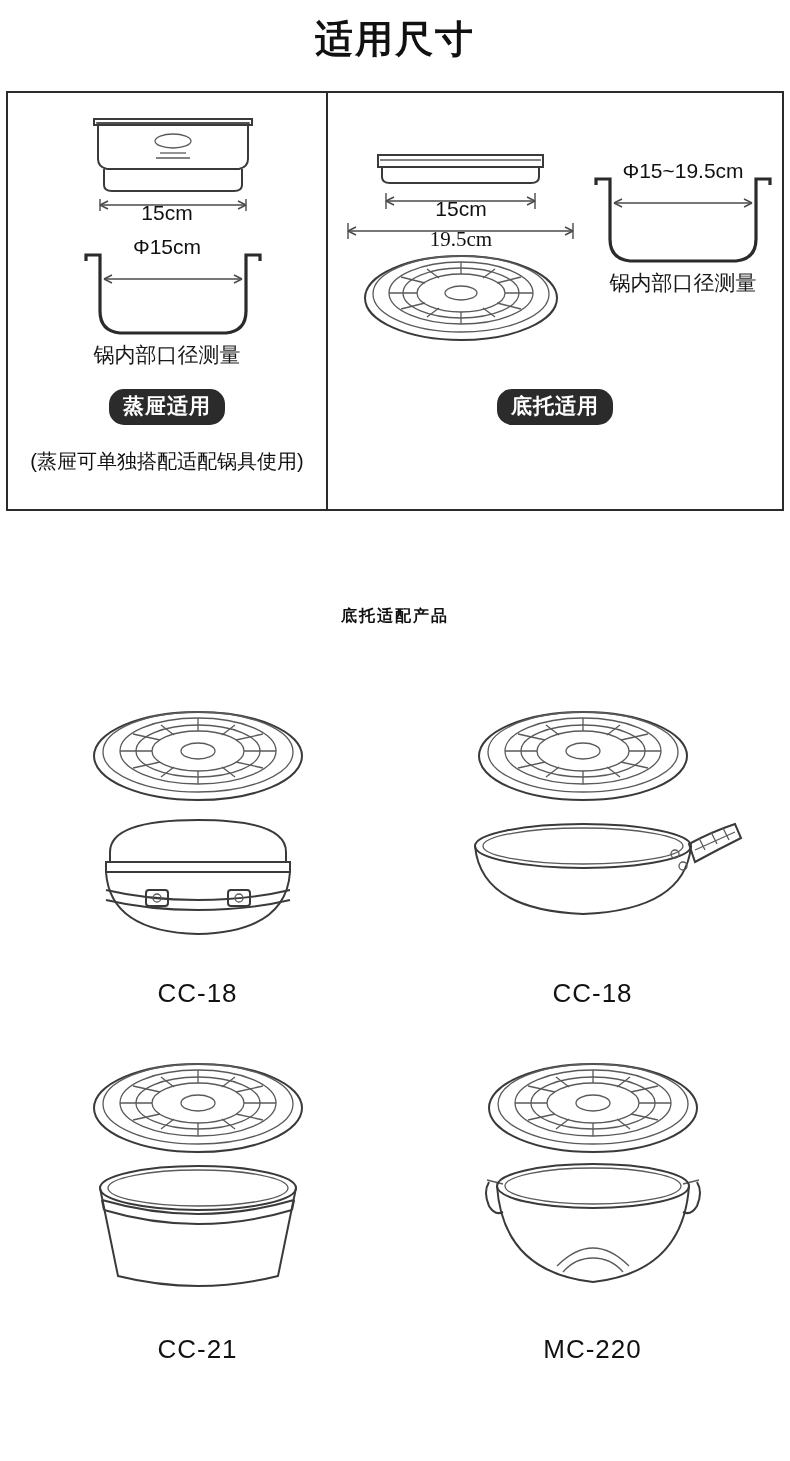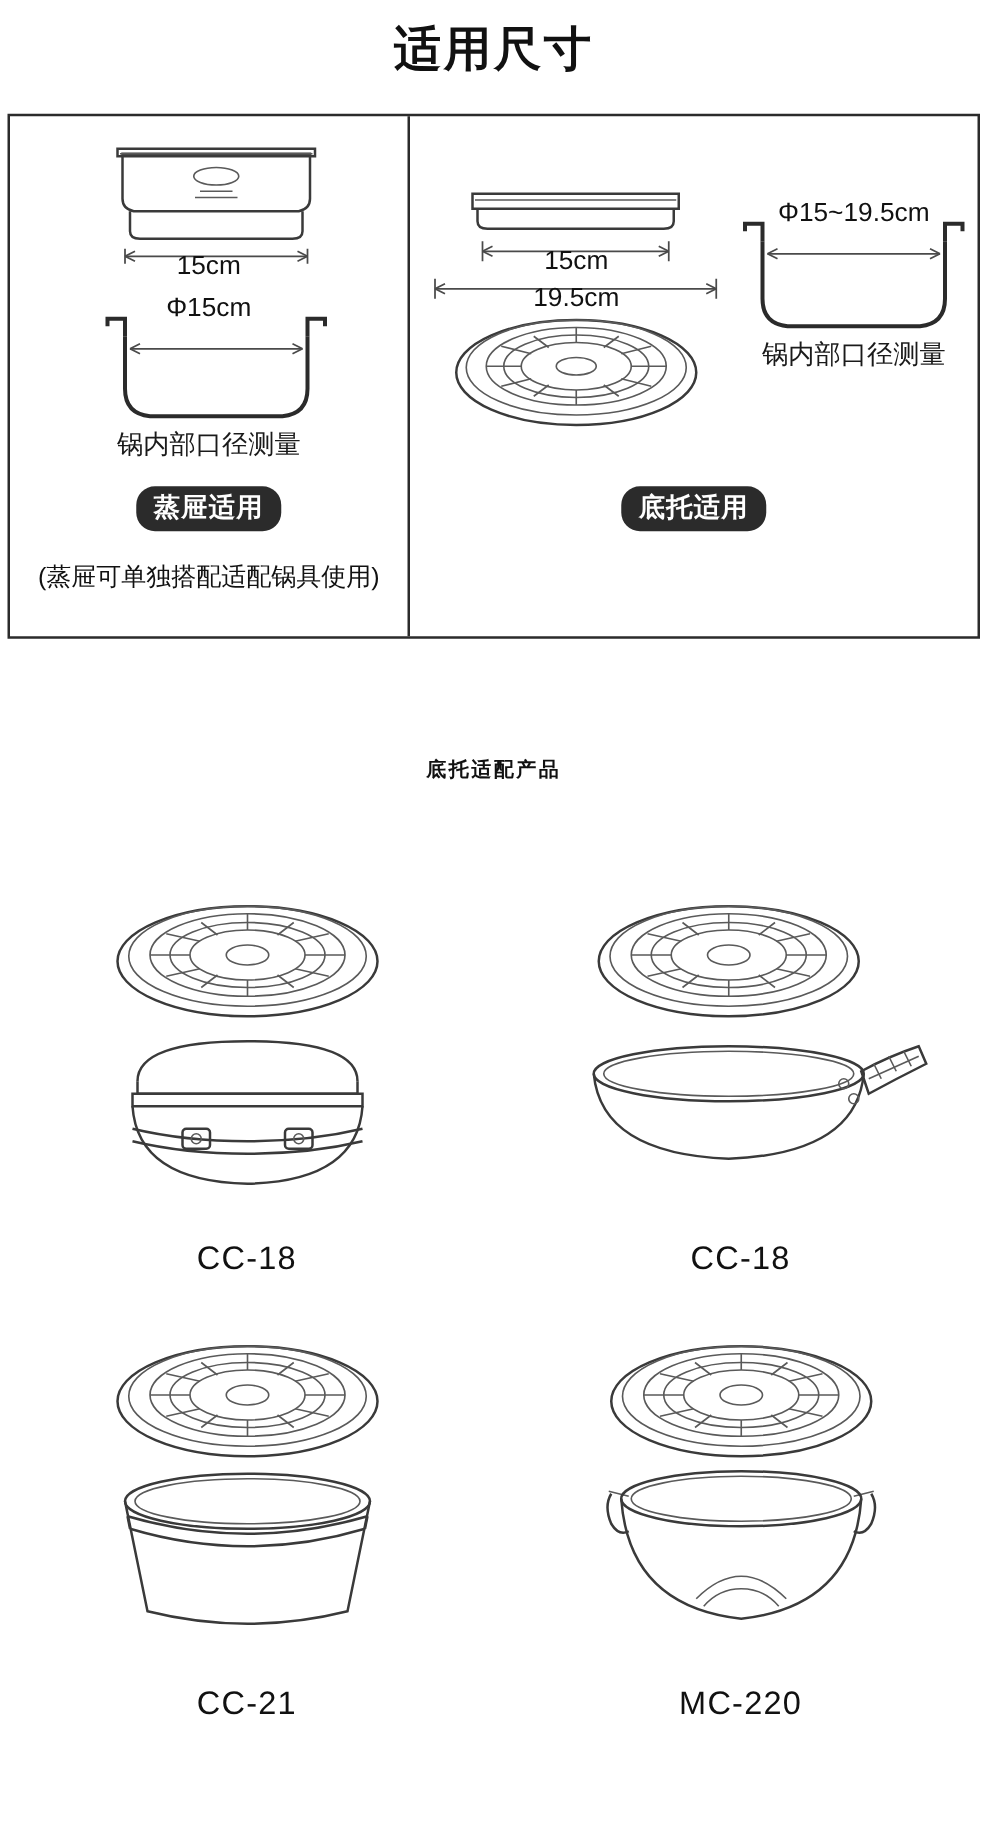"19.5cm" div.dim-label { font-family: none -> Liberation Serif, serif }
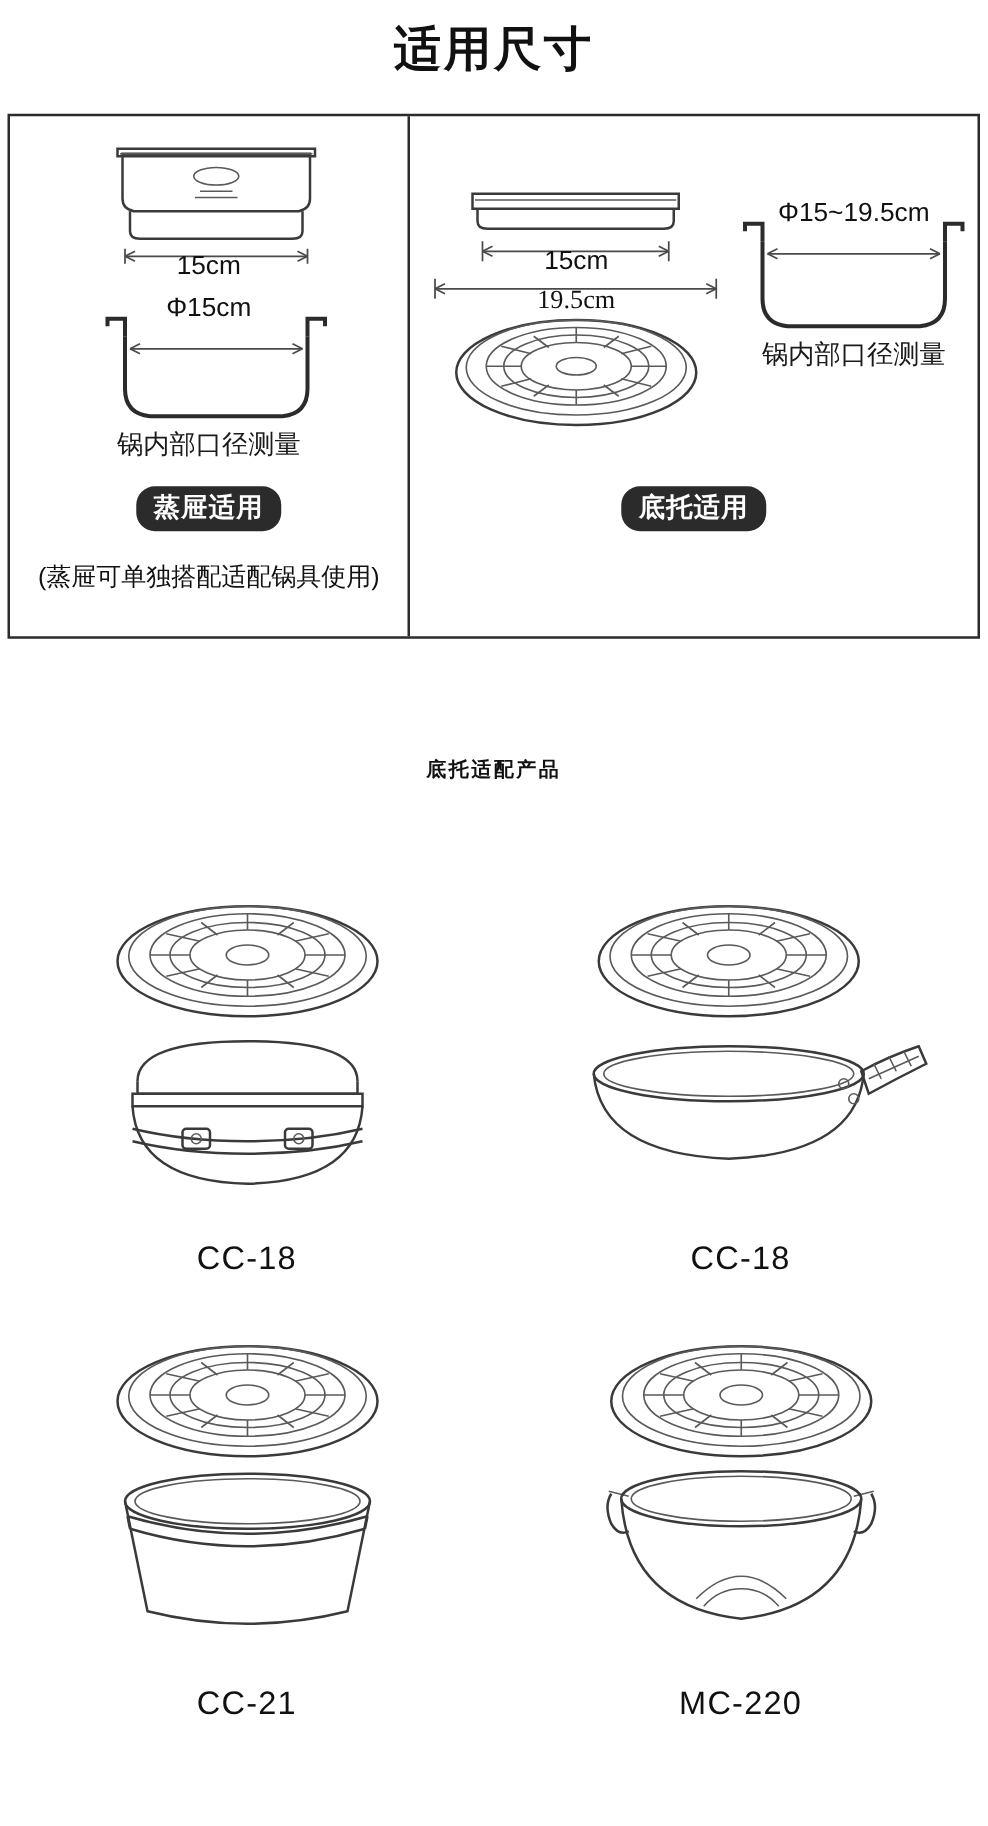"CC-18" .product-cell { justify-content: center -> flex-start }
